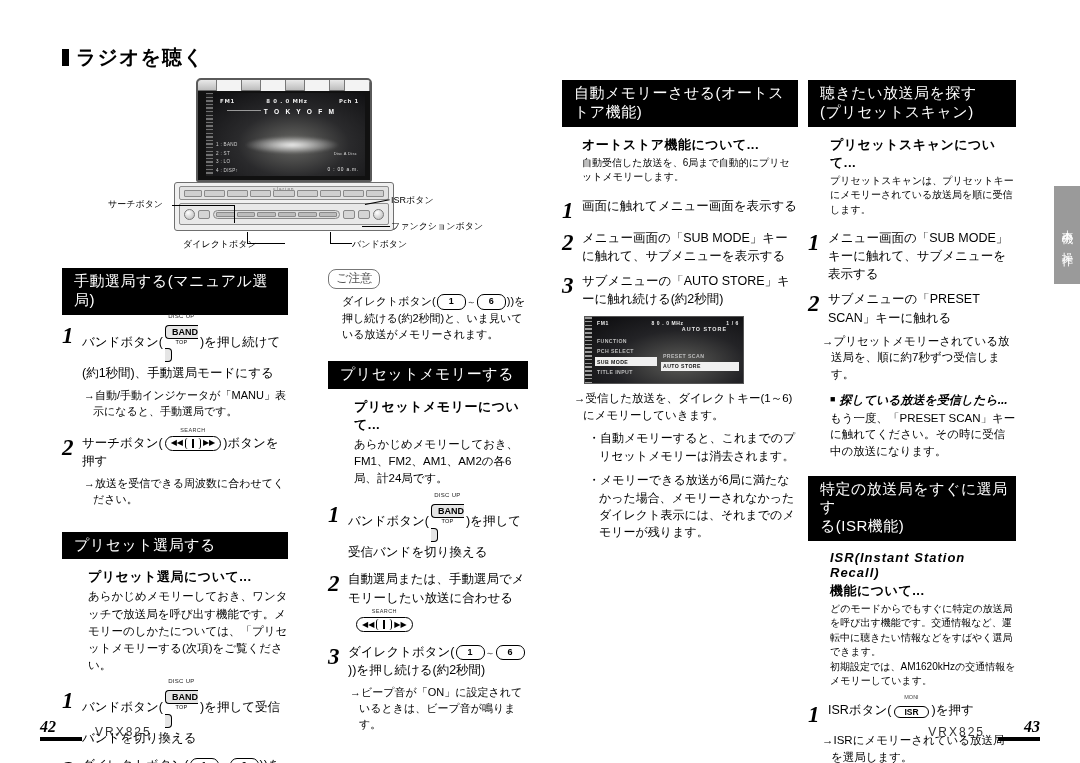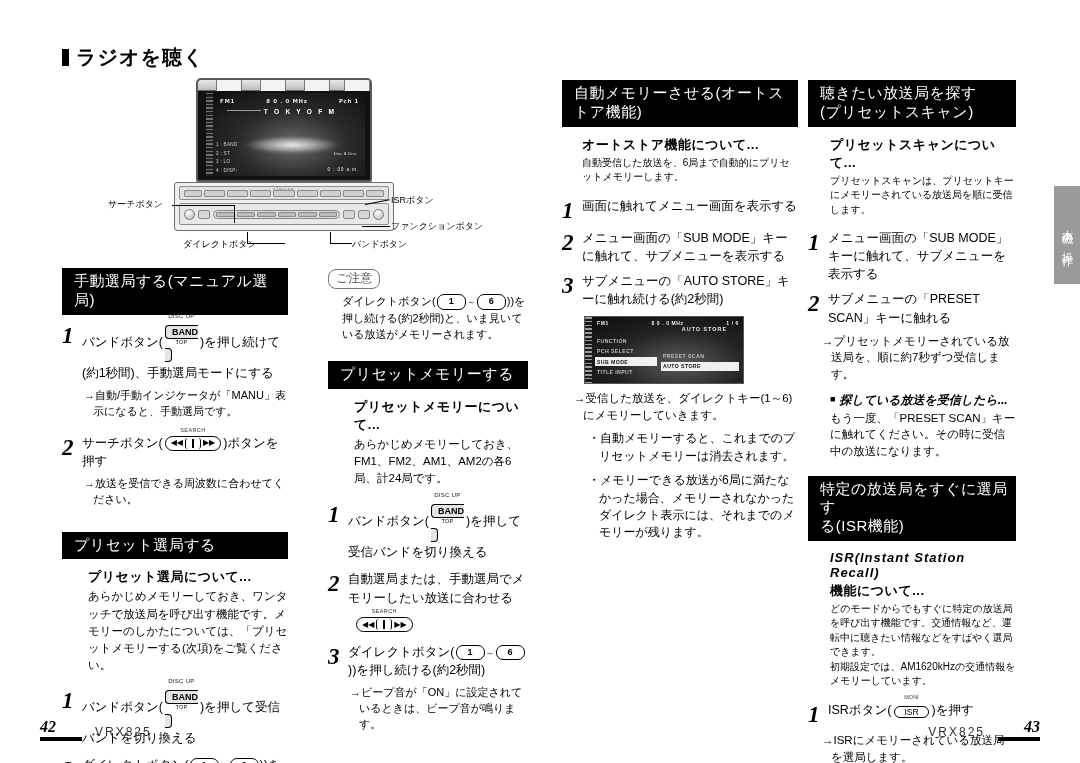"ISR" .btn-isr .body { font-weight: normal -> bold }
